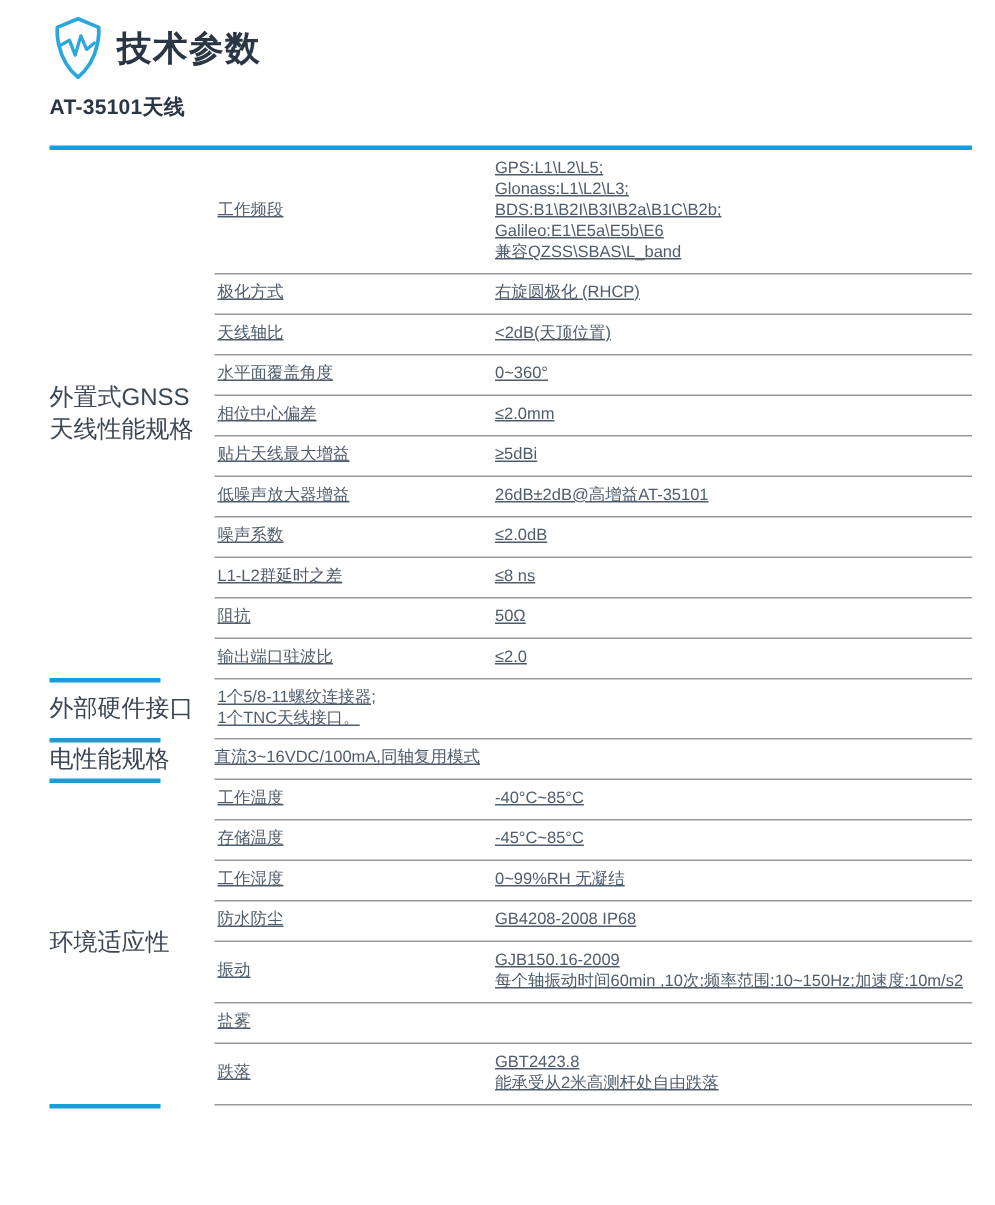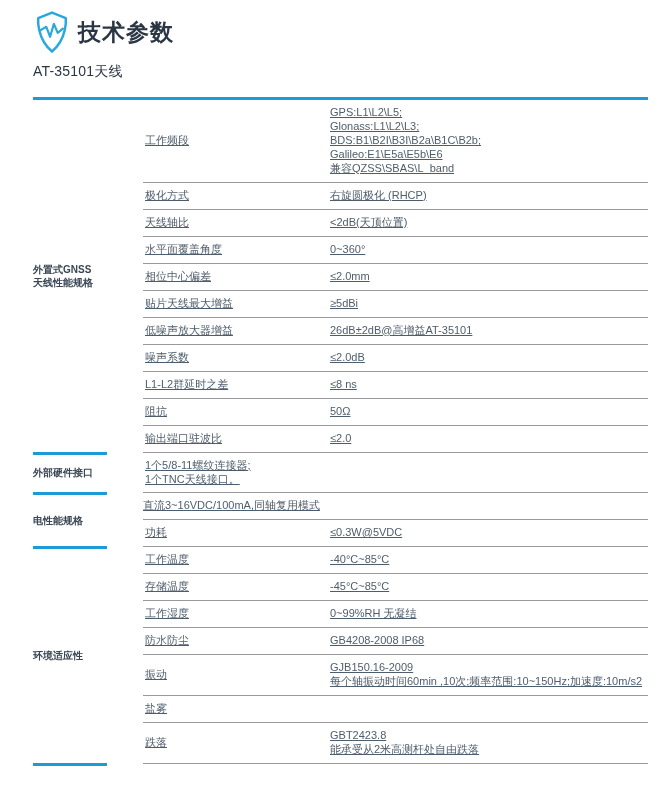"AT-35101天线" h2.product { font-weight: normal -> bold }
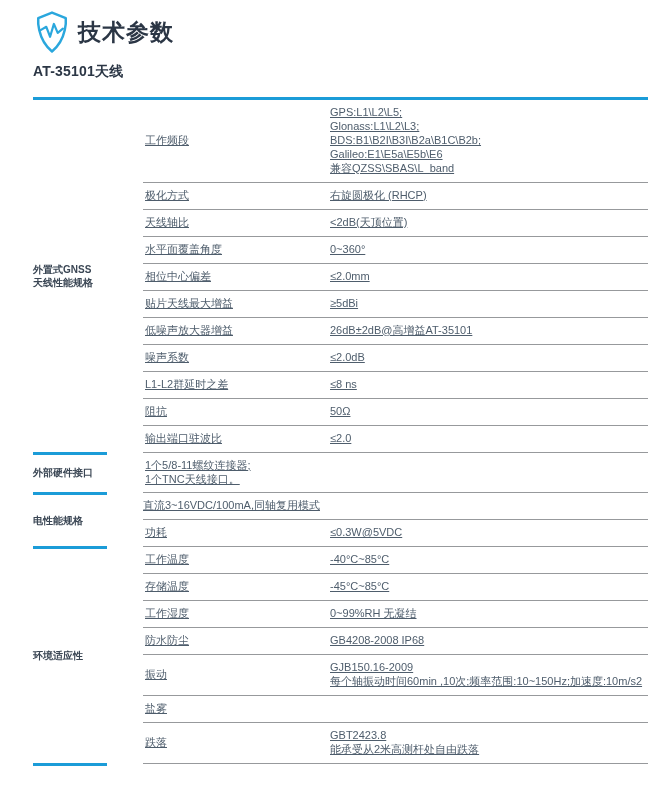"外置式GNSS" .sec-label { font-size: 10px -> 16px; font-weight: bold -> normal }
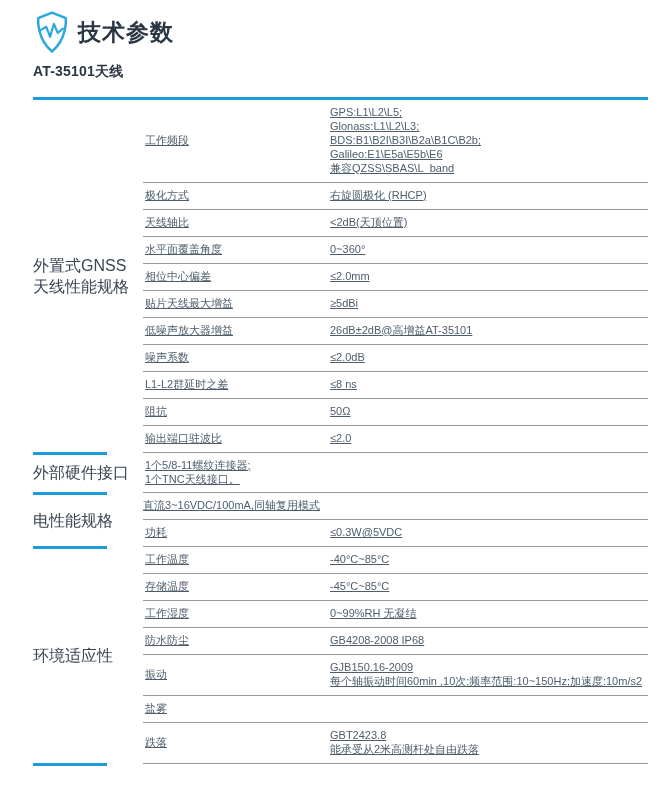"功耗" div.row { html: <div> <div>功耗</div> <div>≤0.3W@5VDC</div> </div> -> none }
